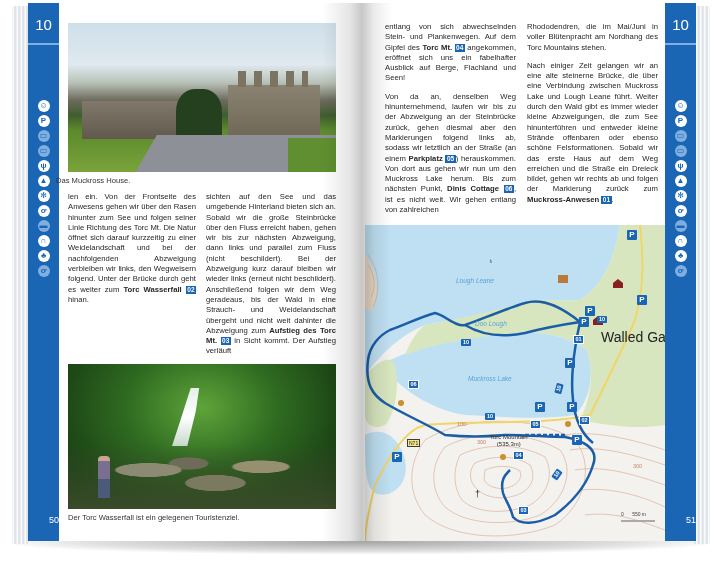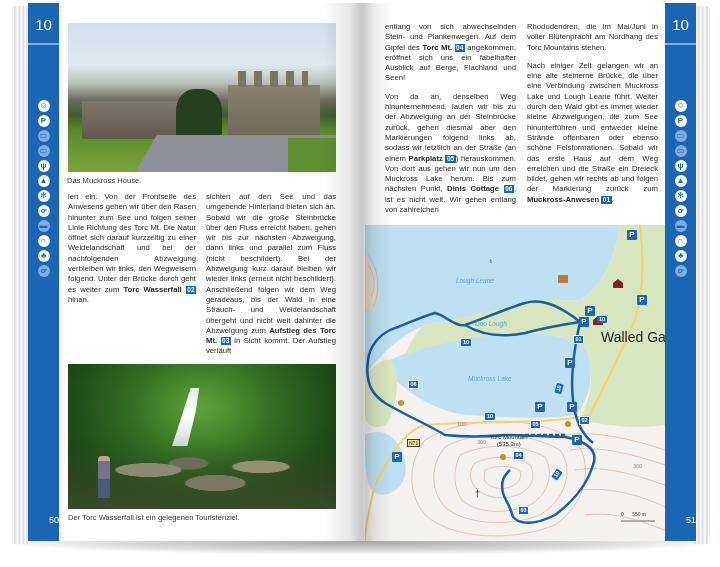"Das Muckross House." .cap-house { left: 39px -> 28px }
